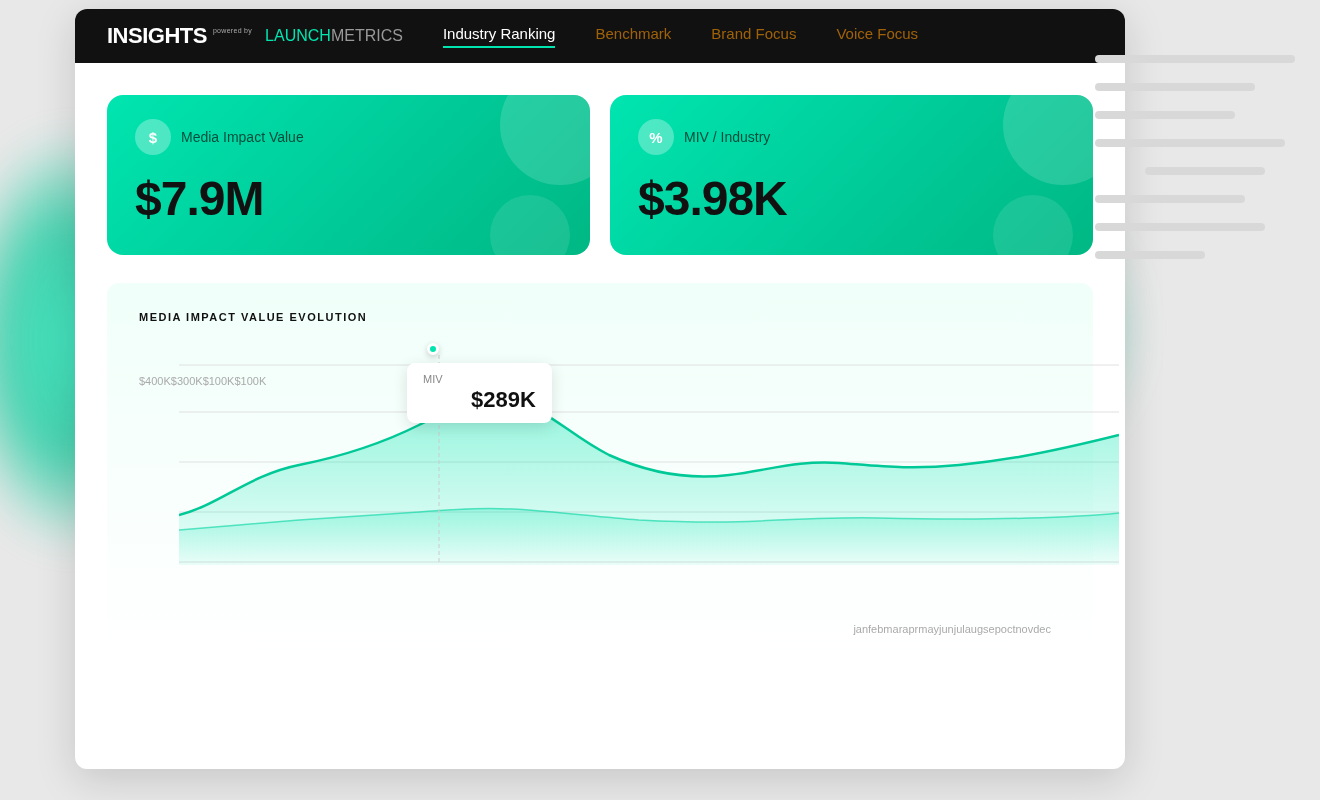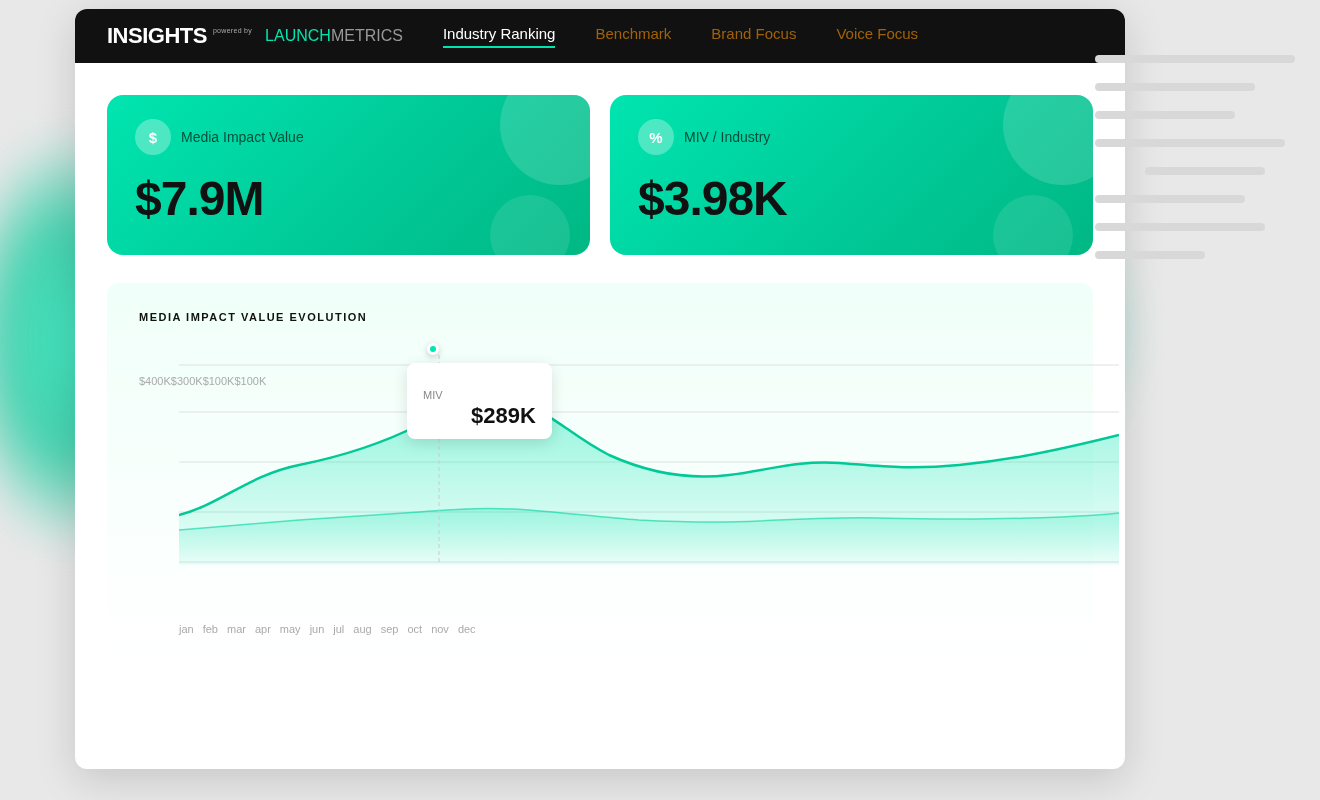"MIV" .tooltip-label { margin-top: 16px -> none }
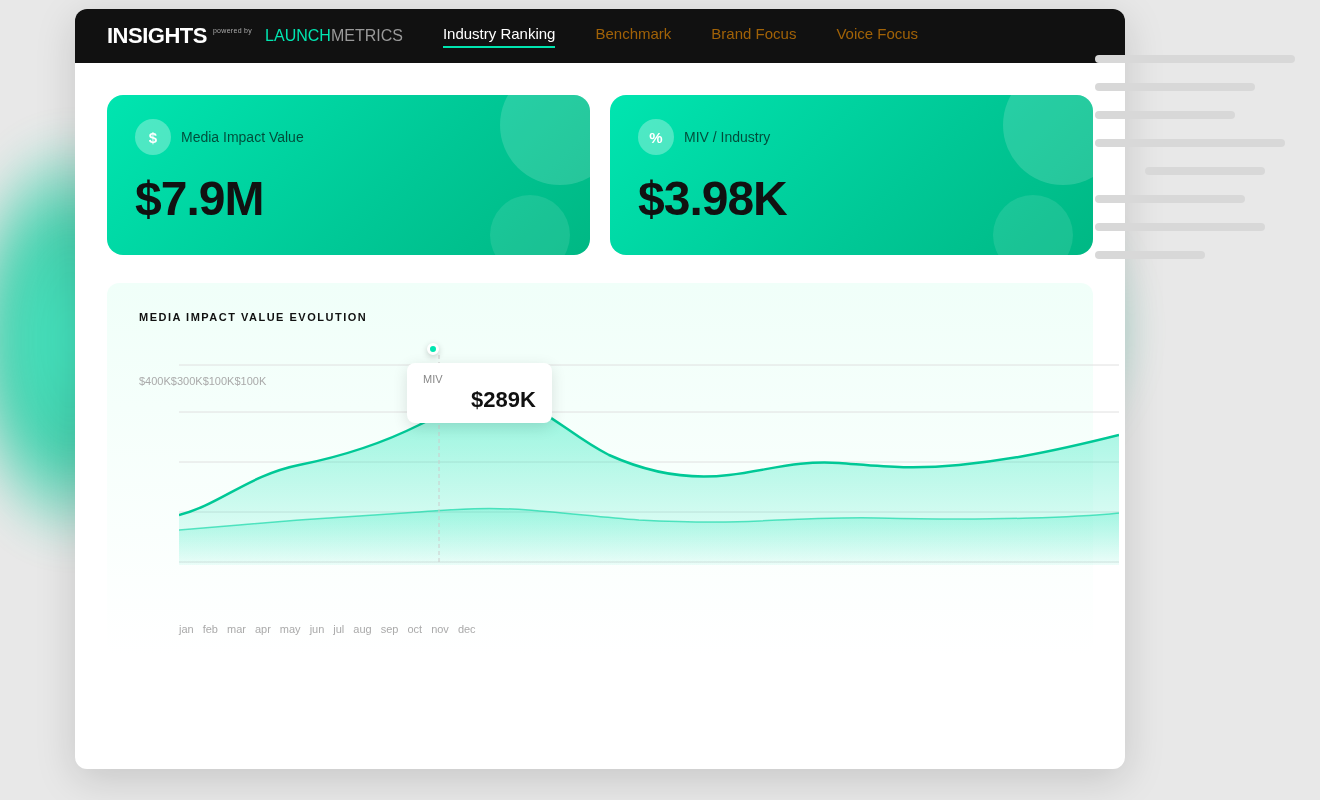"jan" .x-axis-labels { gap: 9px -> none; justify-content: flex-start -> flex-end }
